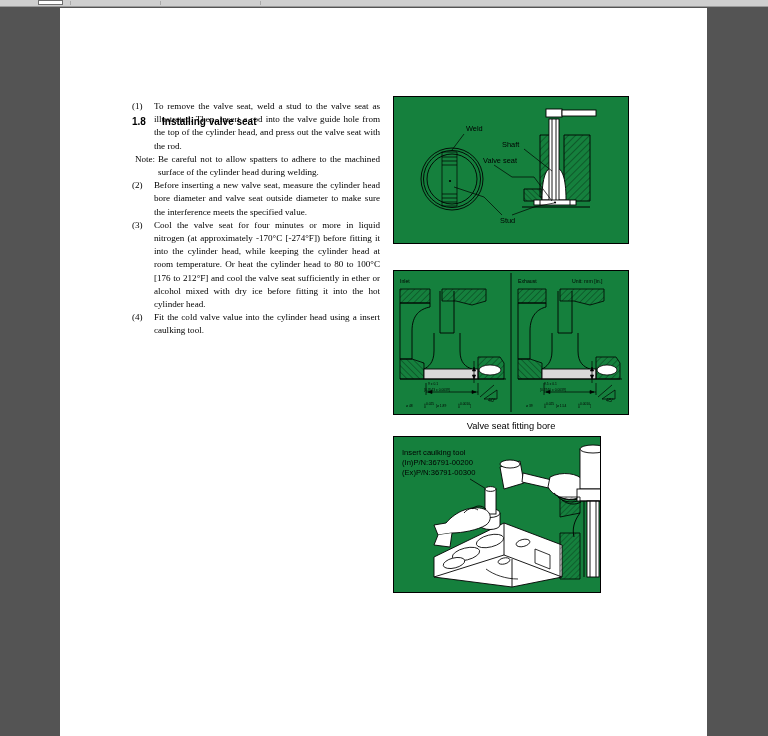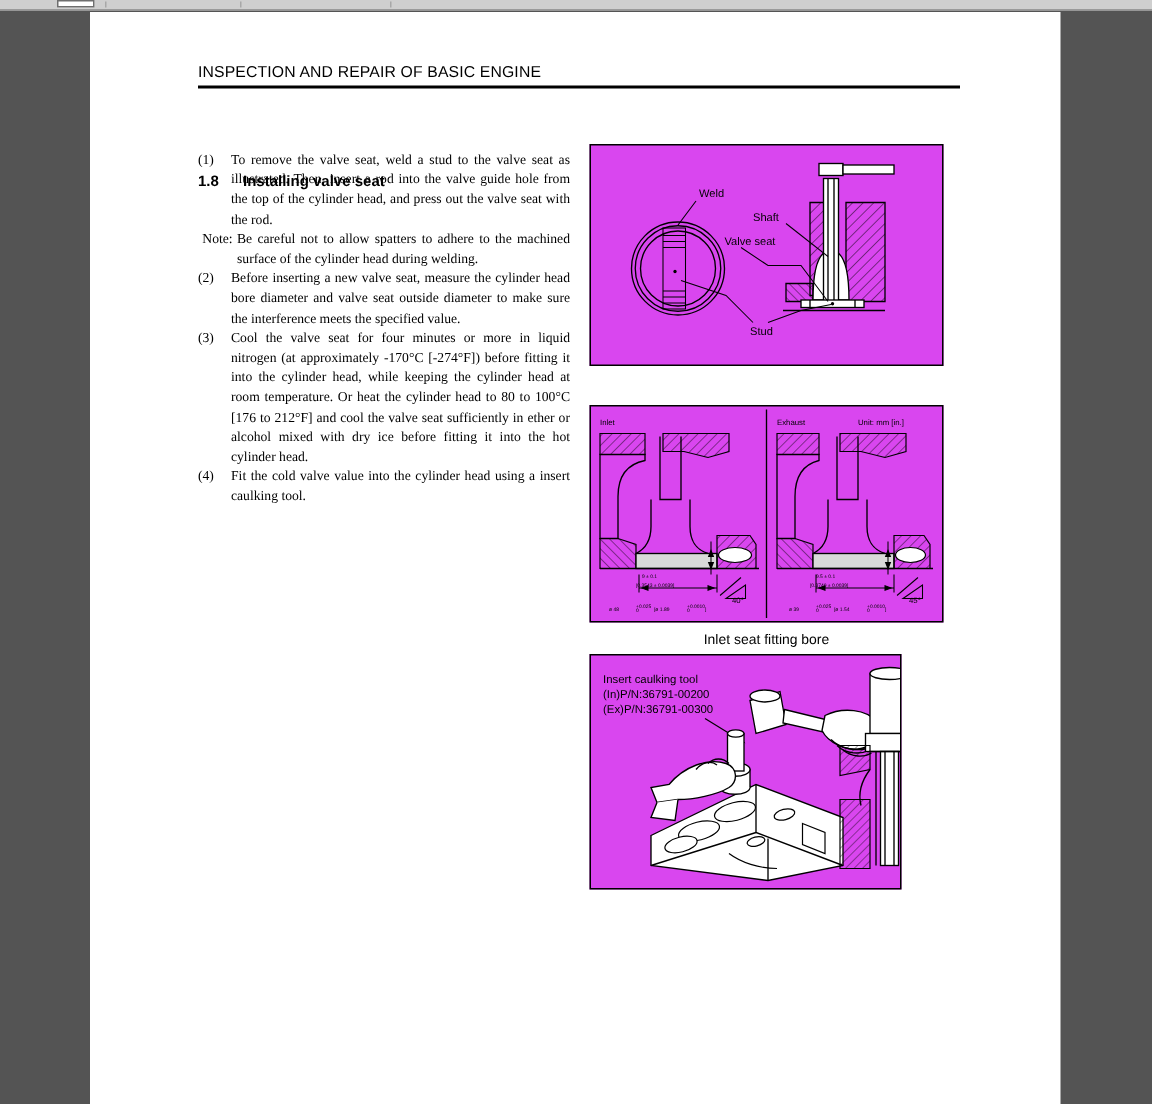"INSPECTION AND REPAIR OF BASIC" div.page-header { html: <div> <div>INSPECTION AND REPAIR OF BASIC ENGINE</div> <div></div> </div> -> none }
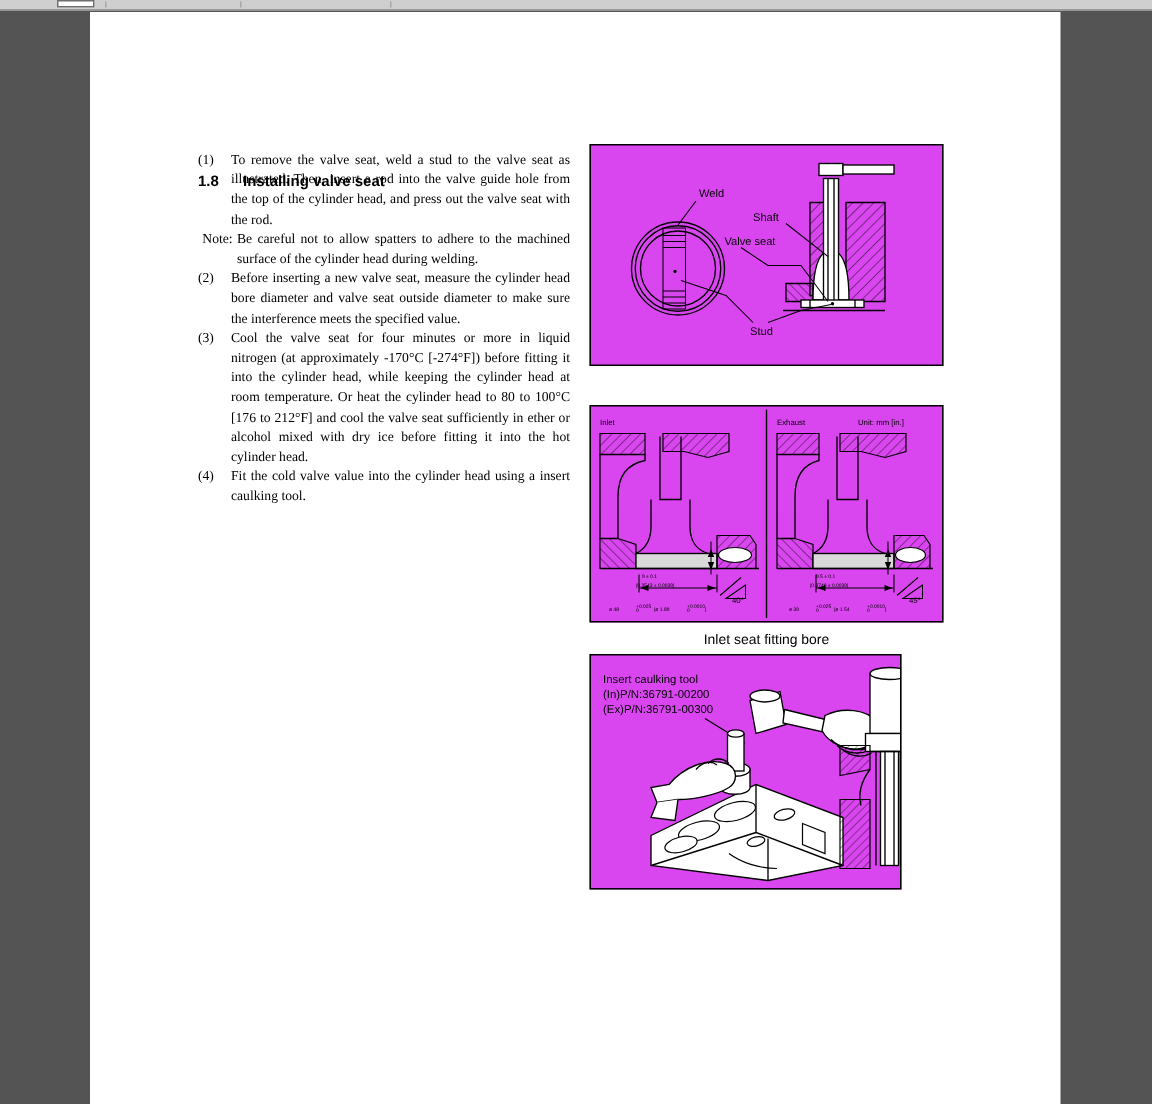"Weld" .fig-frame { background: #d946ef -> #15803d }
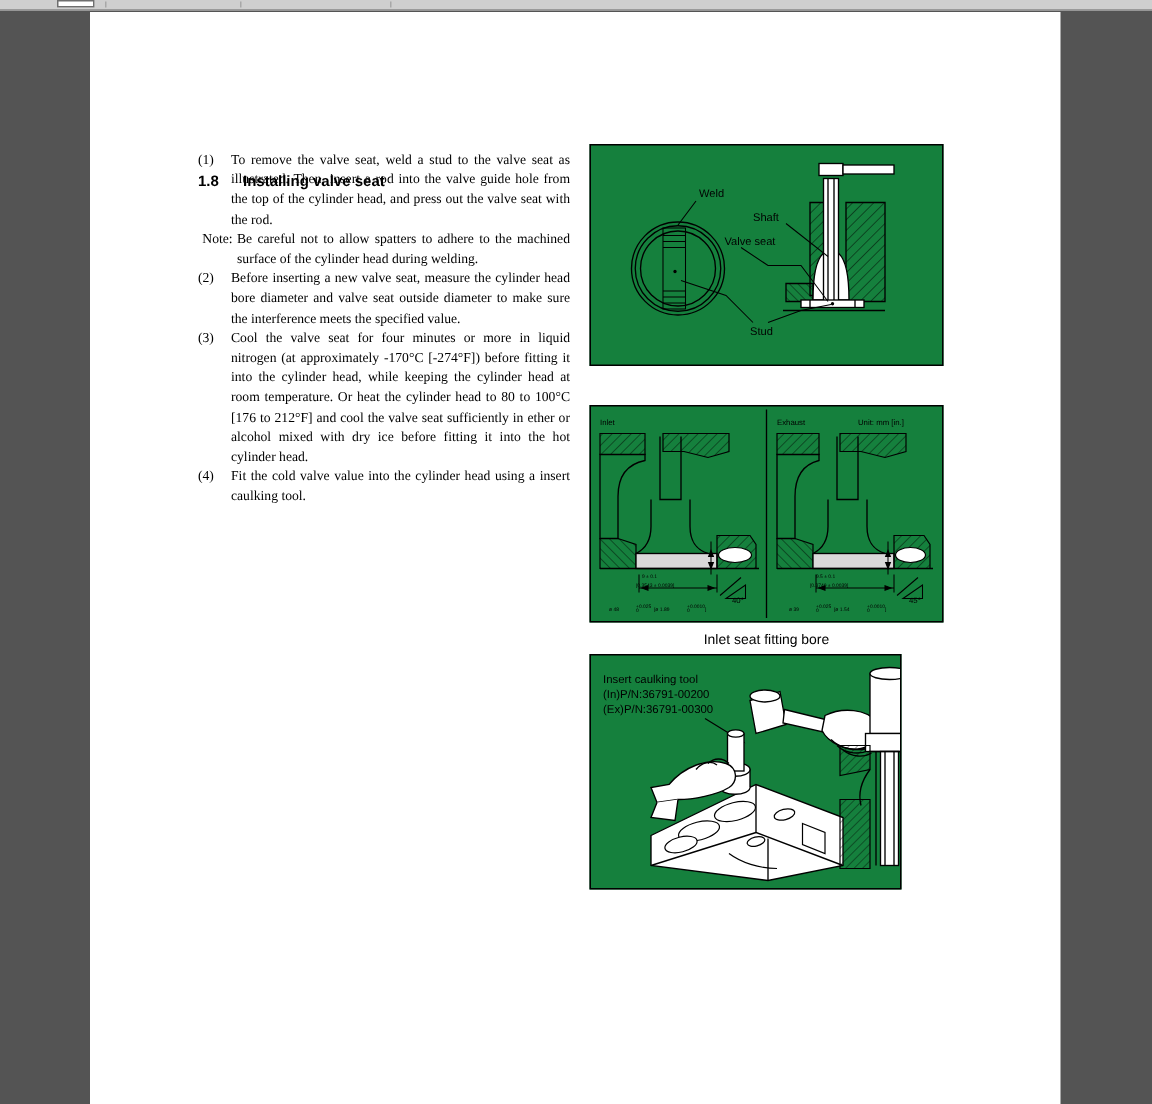"Inlet seat fitting bore" div.fig-caption { text: Inlet -> Valve }
